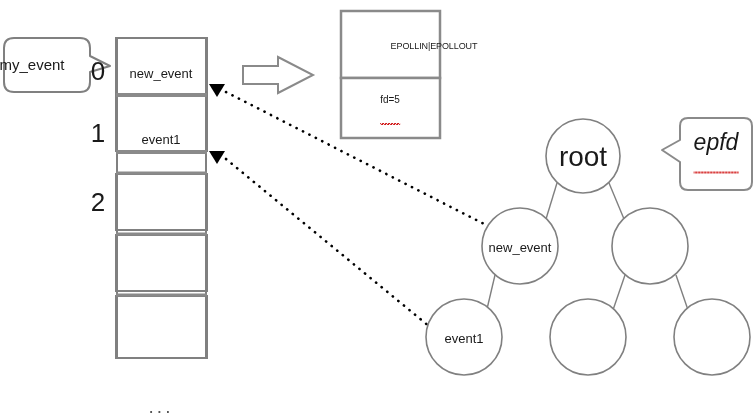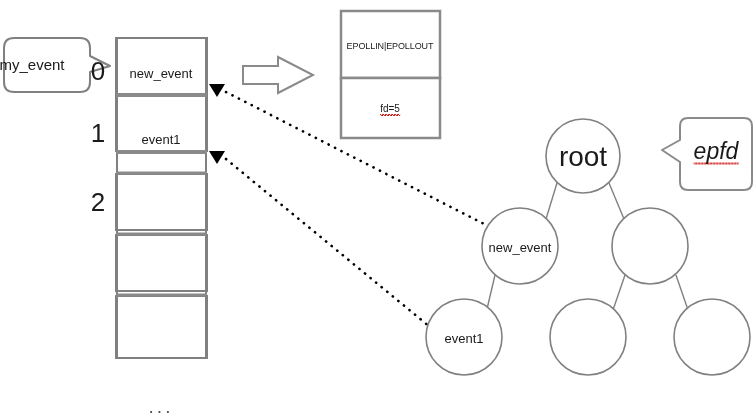"EPOLLIN|EPOLLOUT" .flagtext { margin-left: none -> 44px }
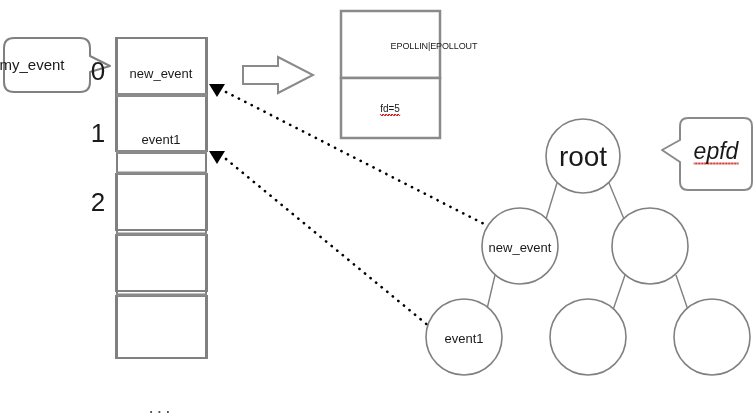"fd=5" .spell { padding-bottom: 2px -> 20px }
